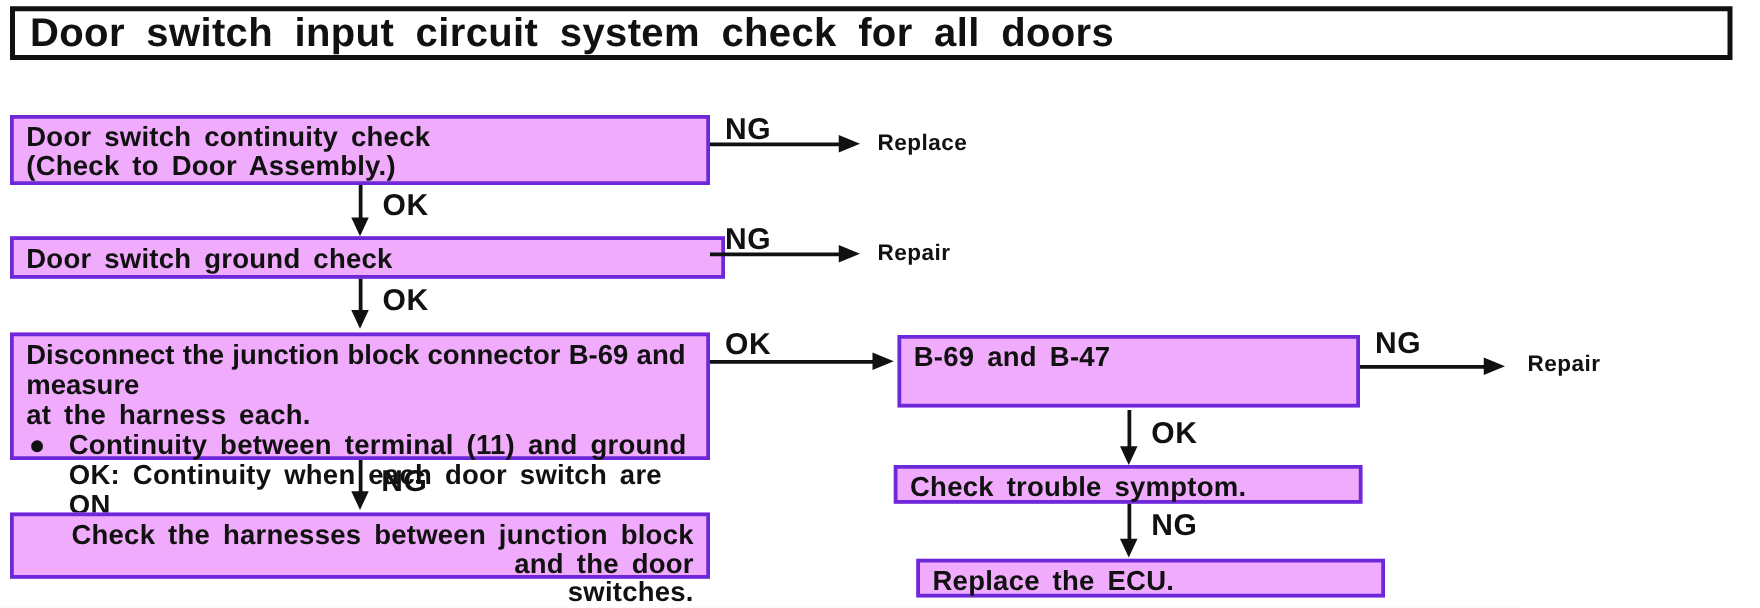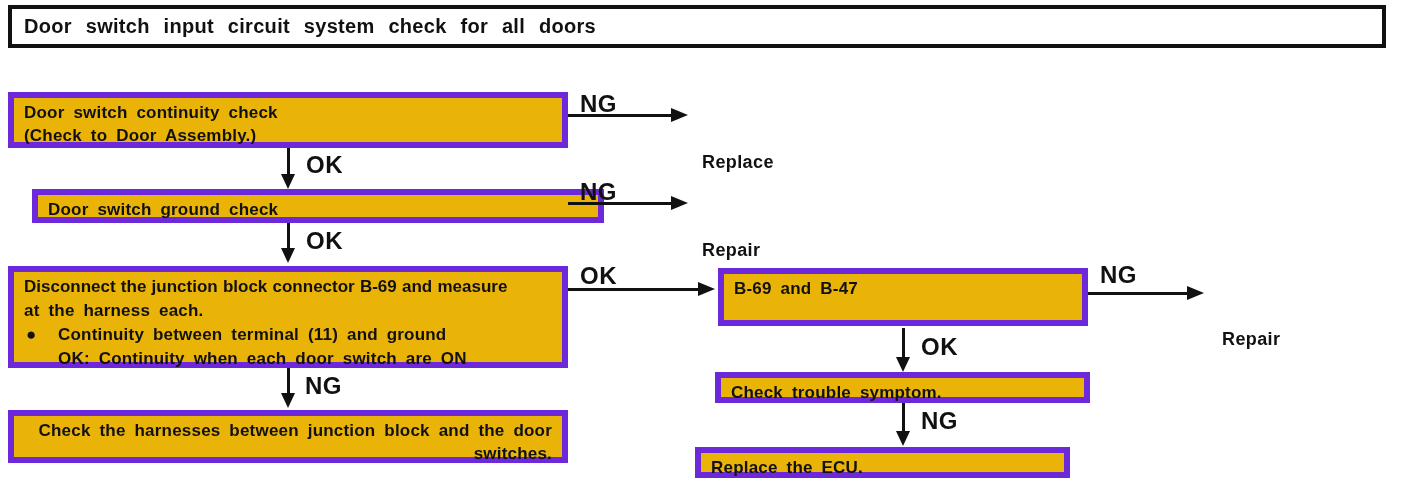"Door switch input circuit system" .title-box { font-size: 20px -> 32px }
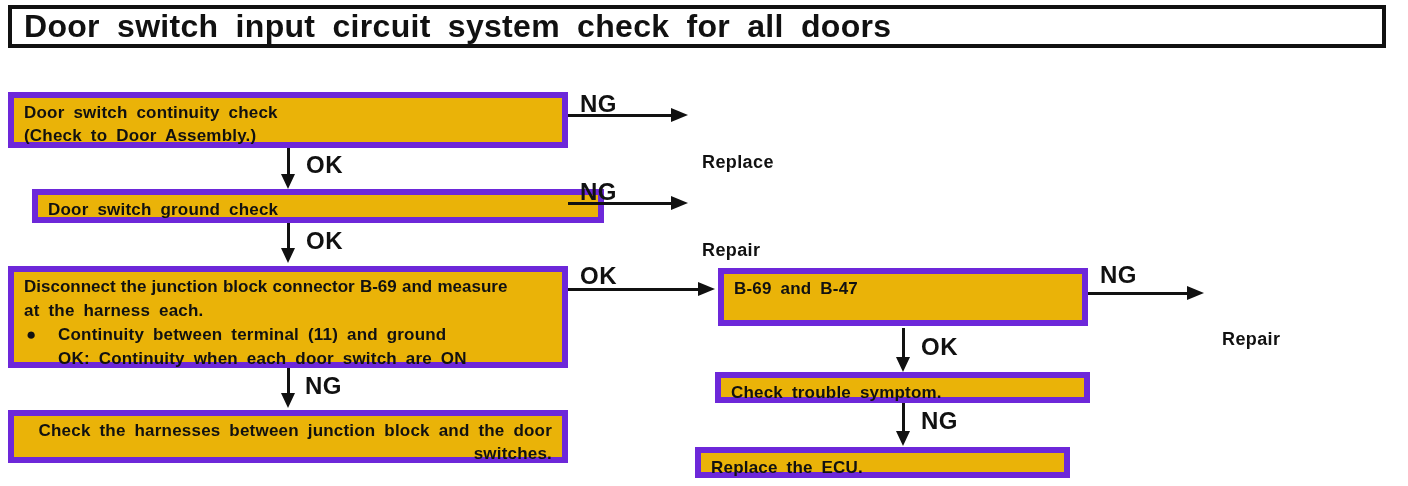"Door switch continuity check" .box { background: #eab308 -> #f0abfc; border: 6px solid #6d28d9 -> 3px solid #6d28d9; font-size: 17px -> 22px }
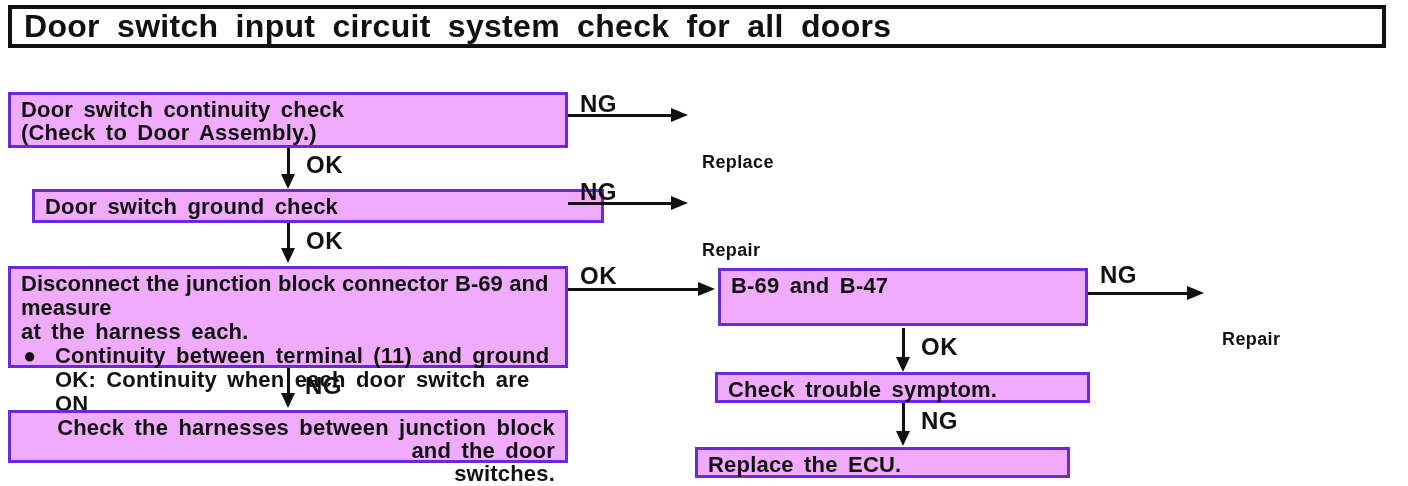"Replace" .result-label { margin-top: 48px -> none }
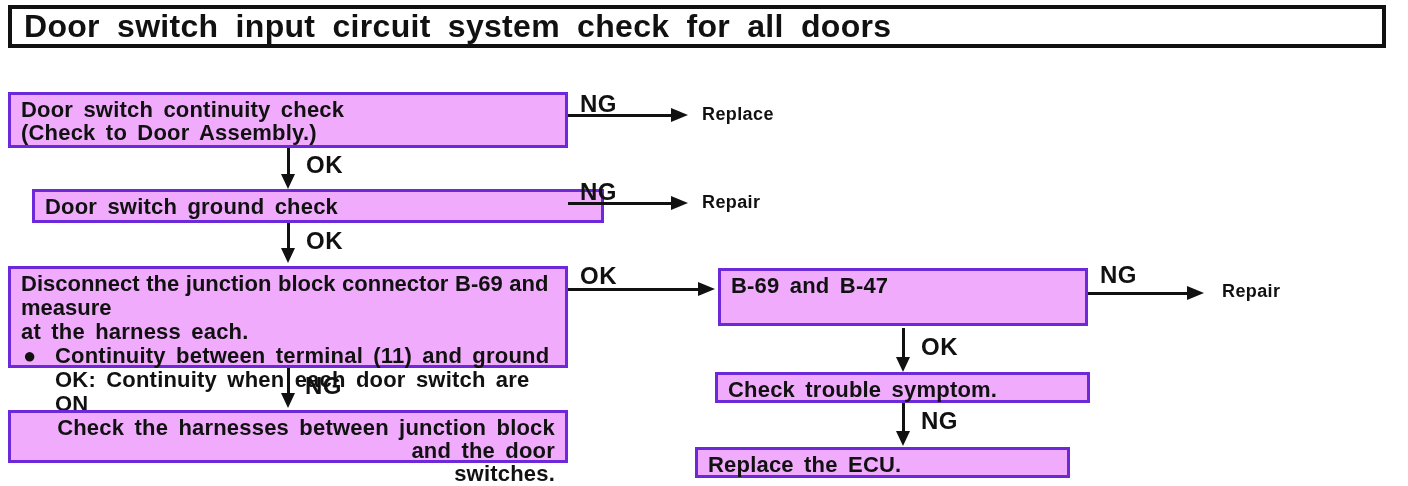"Door switch ground check" div.box { margin-left: 24px -> none }
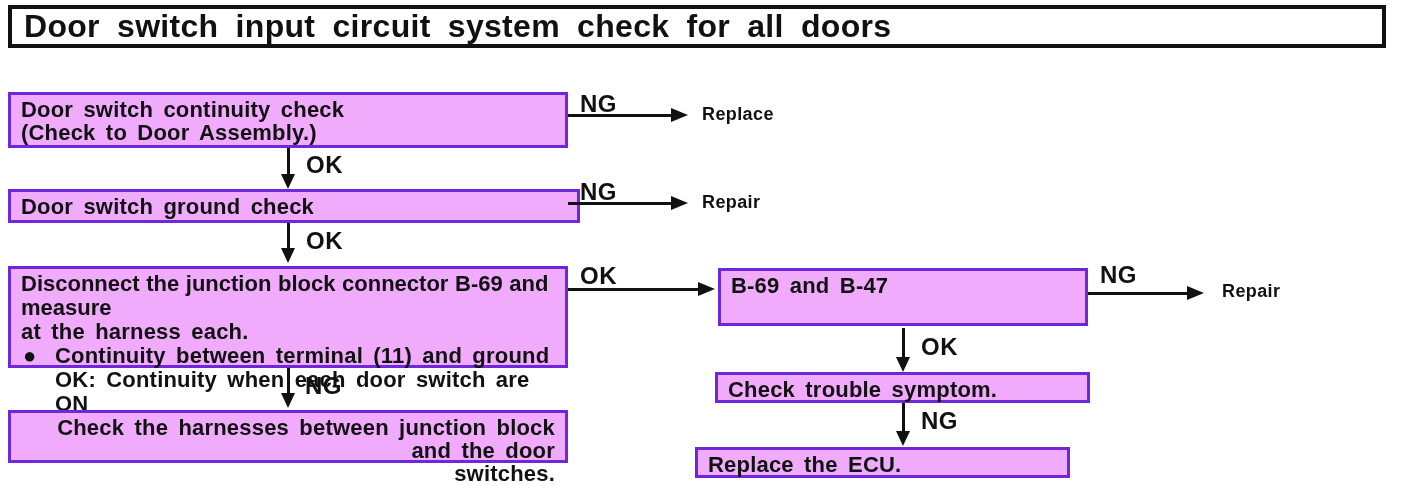"Replace the ECU." div.box { left: 695px -> 733px }
